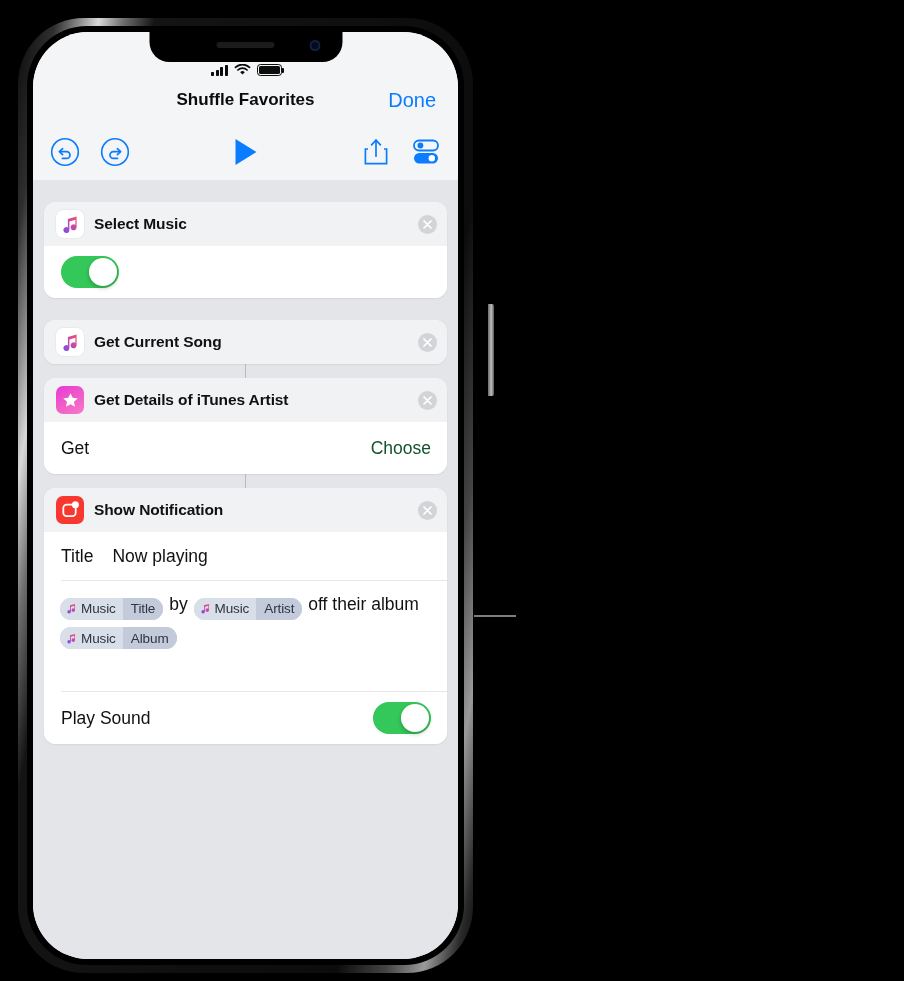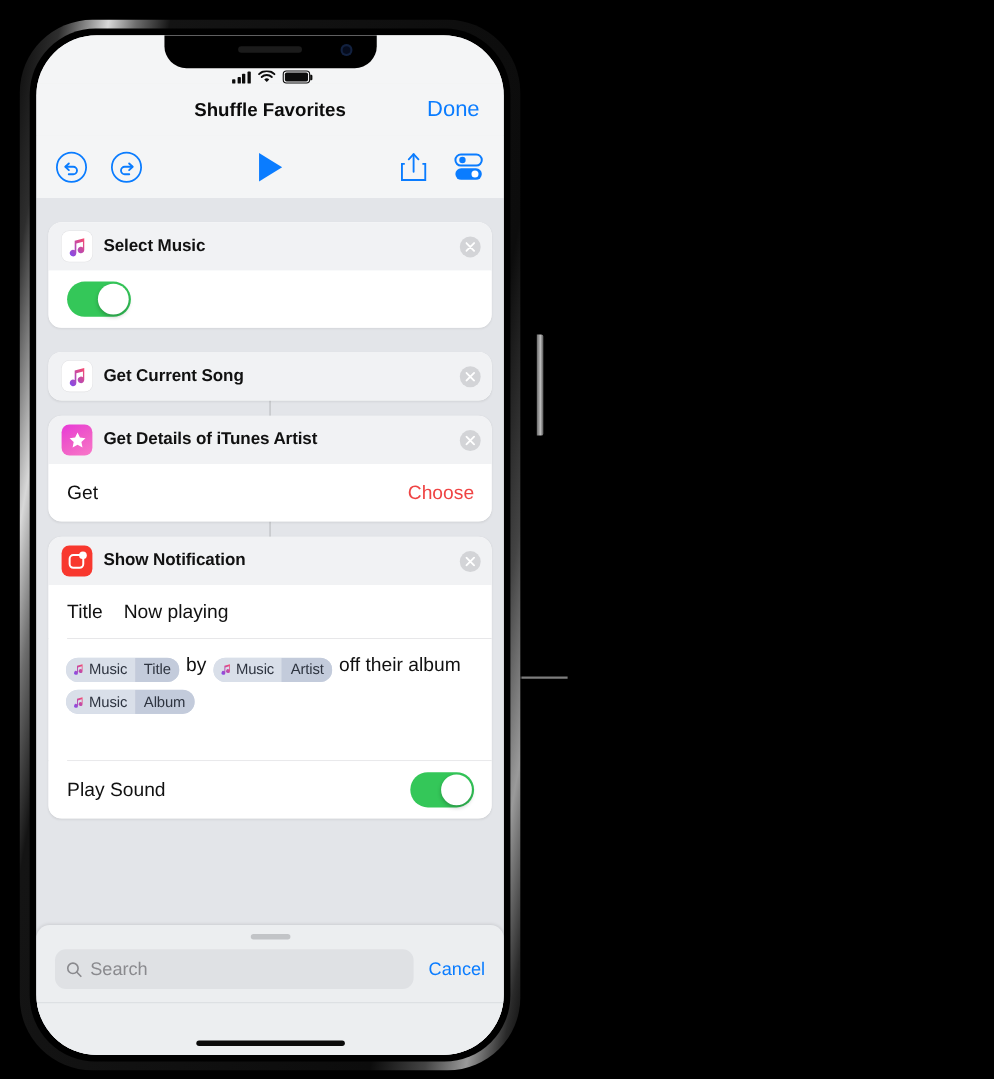"Choose" .row-link { color: #ef4444 -> #14532d }
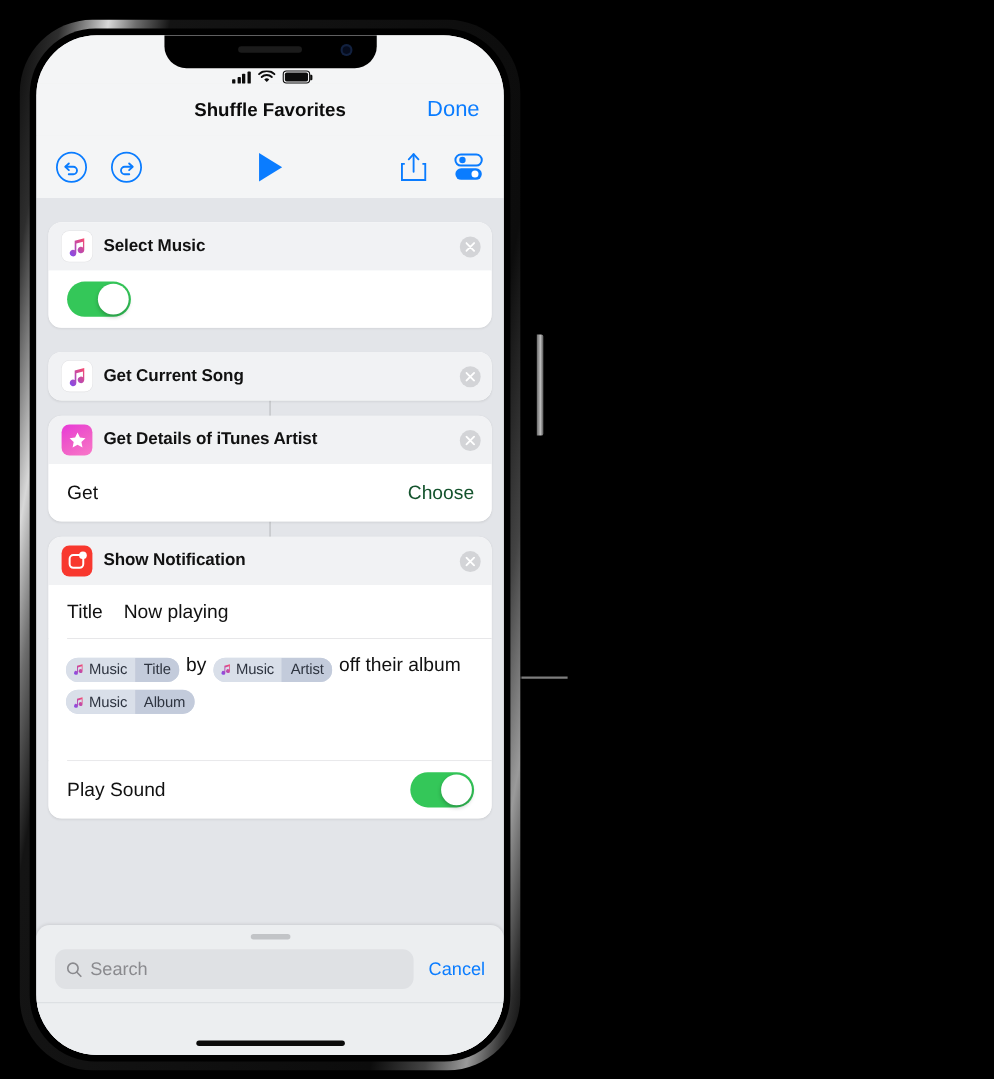"Search" div.sheet { html: <div> <div></div> <div> <div> <svg> <circle></circle> <path></path> </svg> <span>Search</span> </div> <div>Cancel</div> </div> <div></div> <div></div> </div> -> none }
